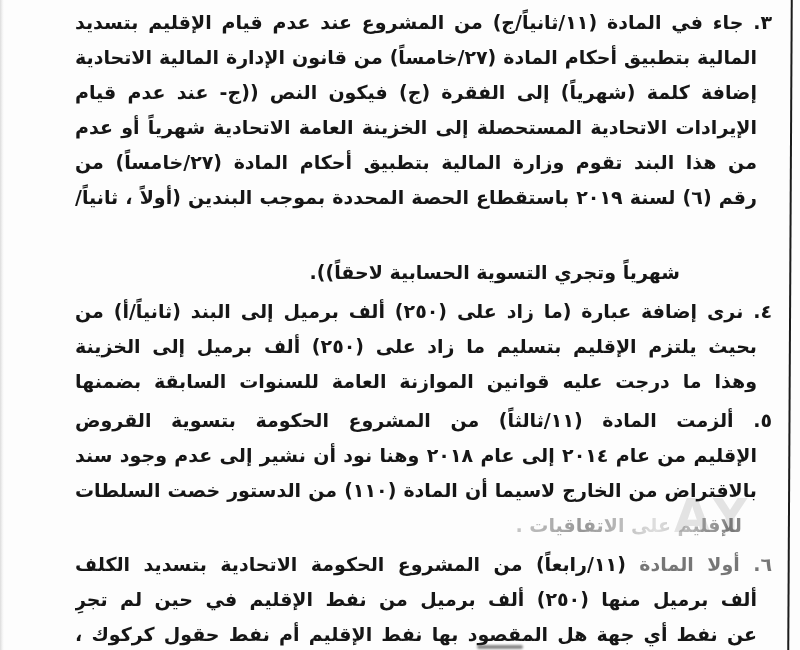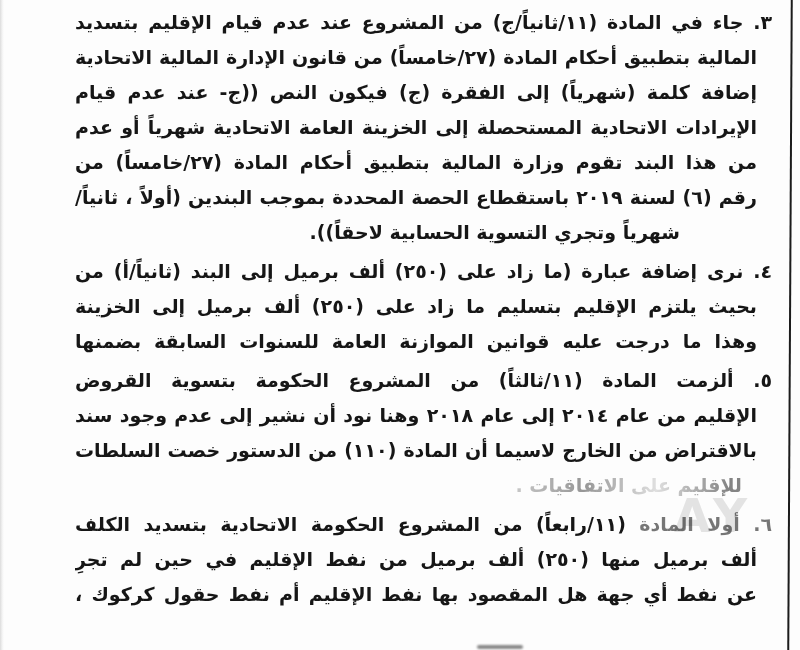"شهرياً وتجري التسوية الحسابية لاحقاً))." div.line { margin-top: none -> 40px }
